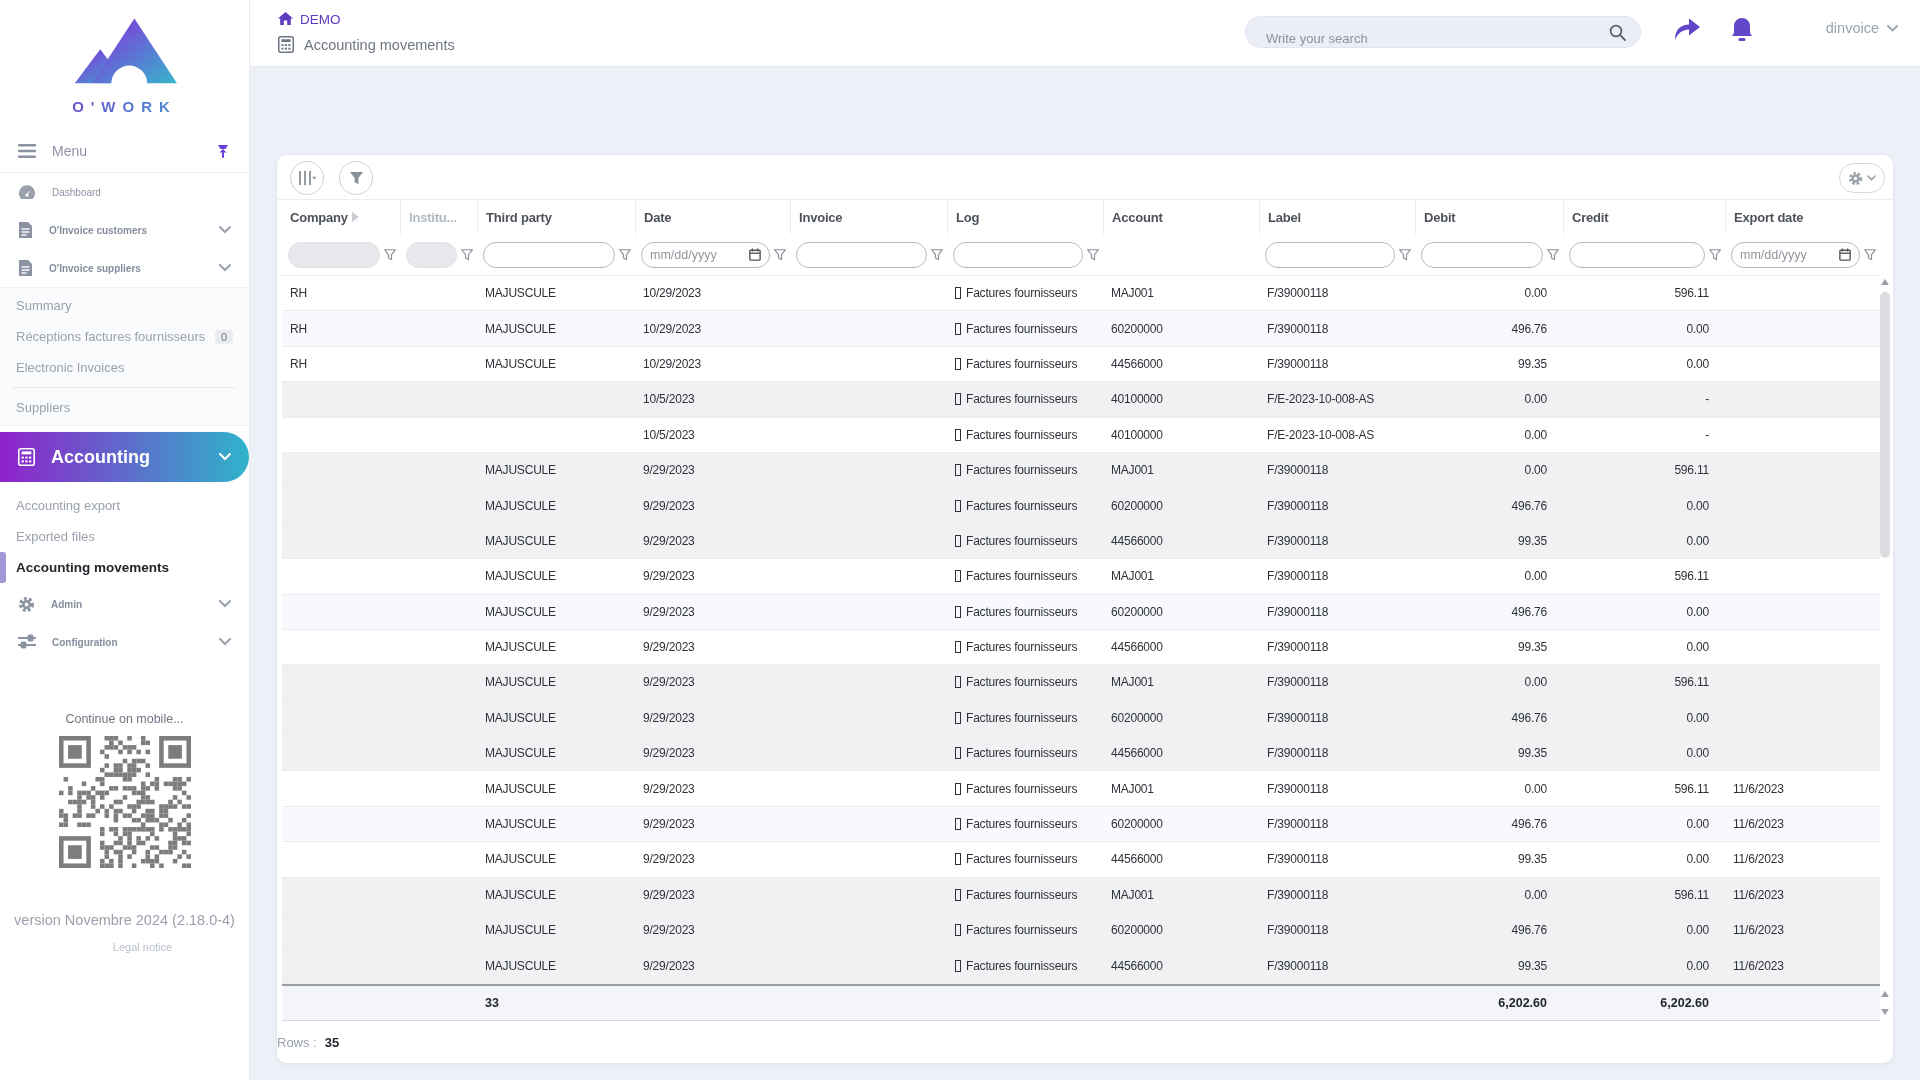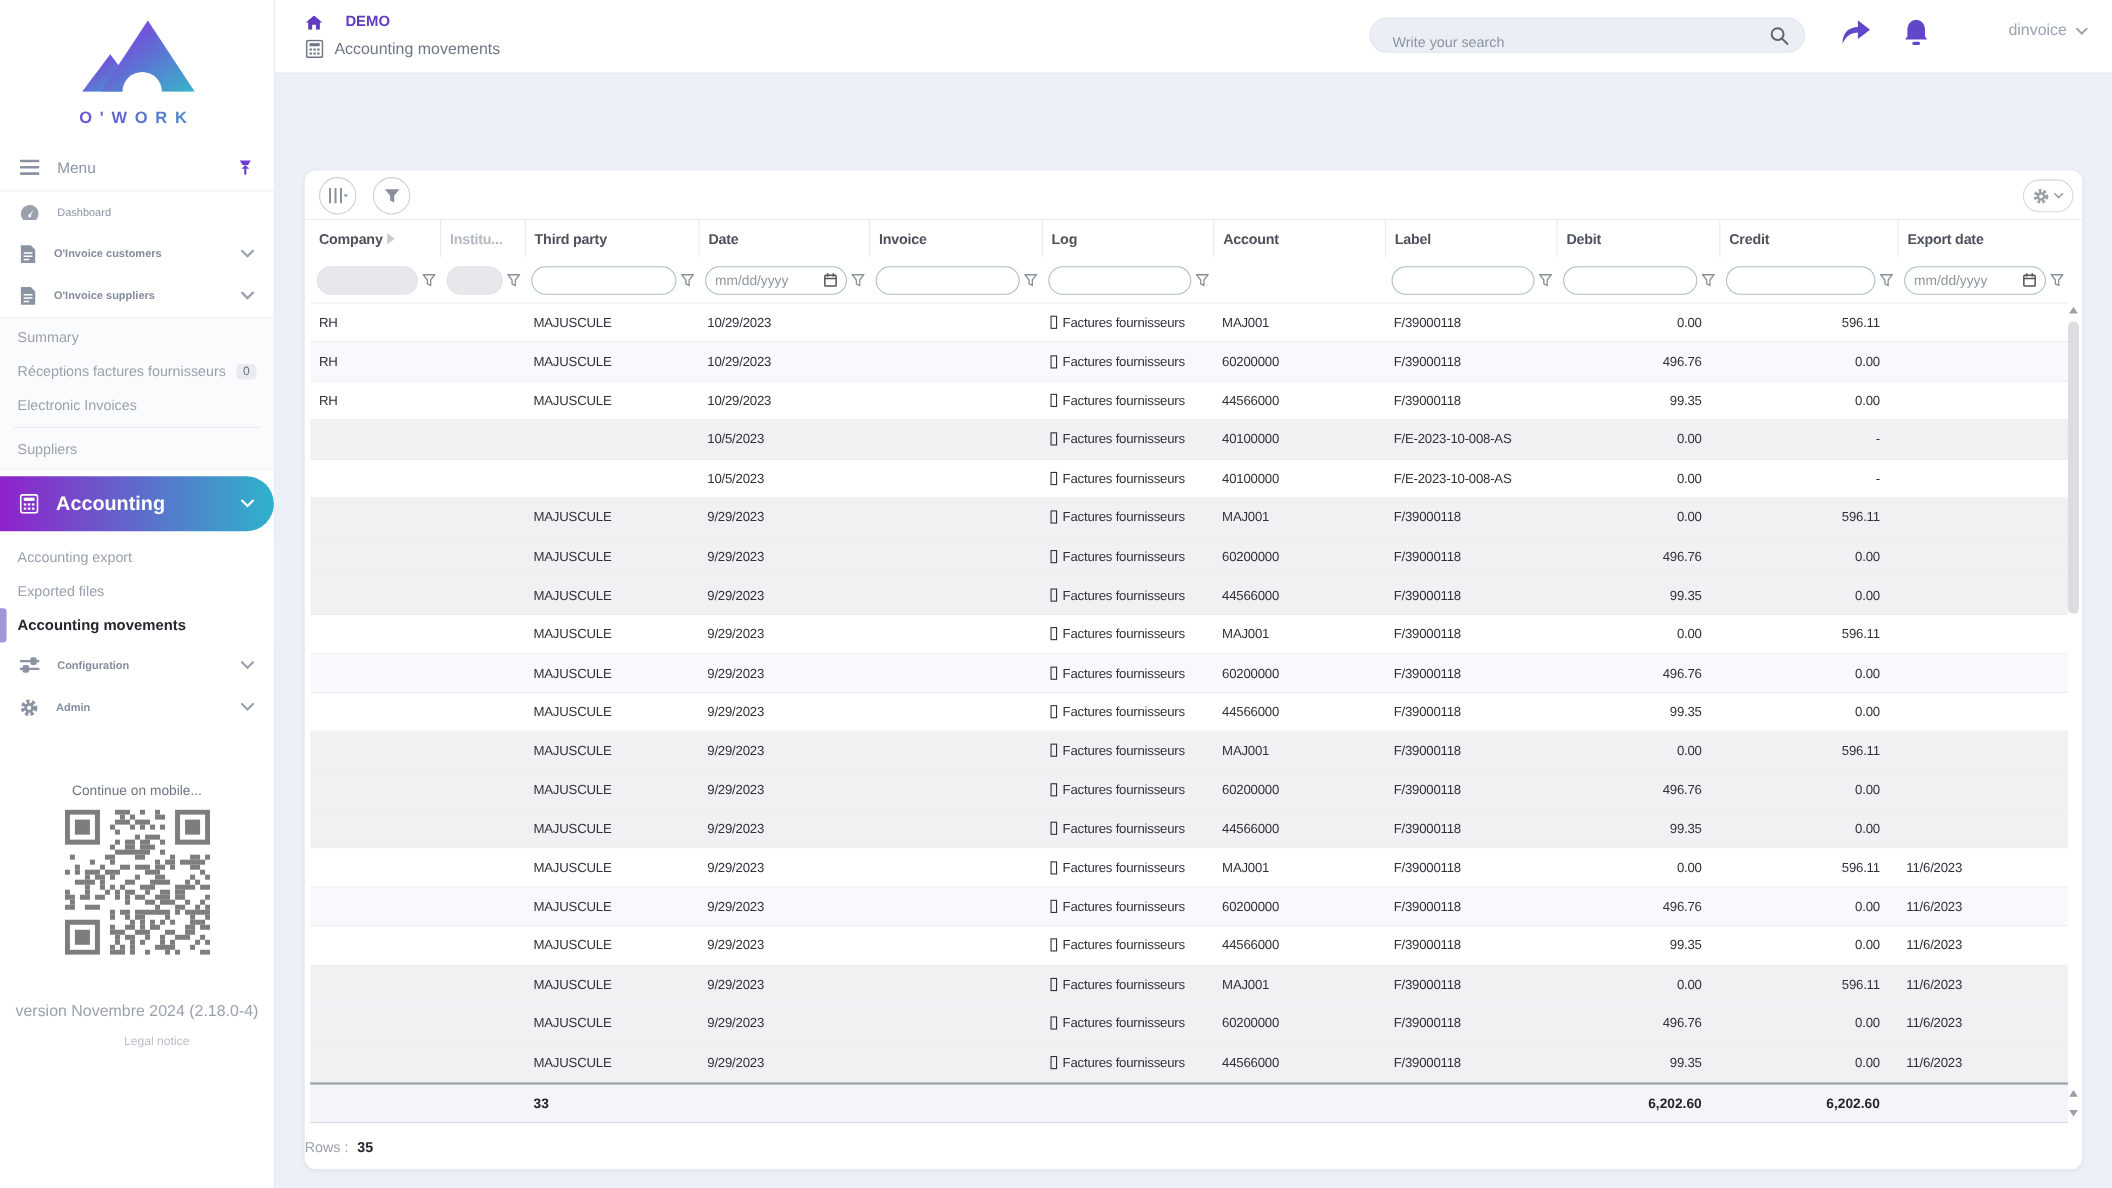"DEMO" .crumb { align-items: flex-end -> flex-start; font-weight: bold -> normal; gap: 21px -> 7px }
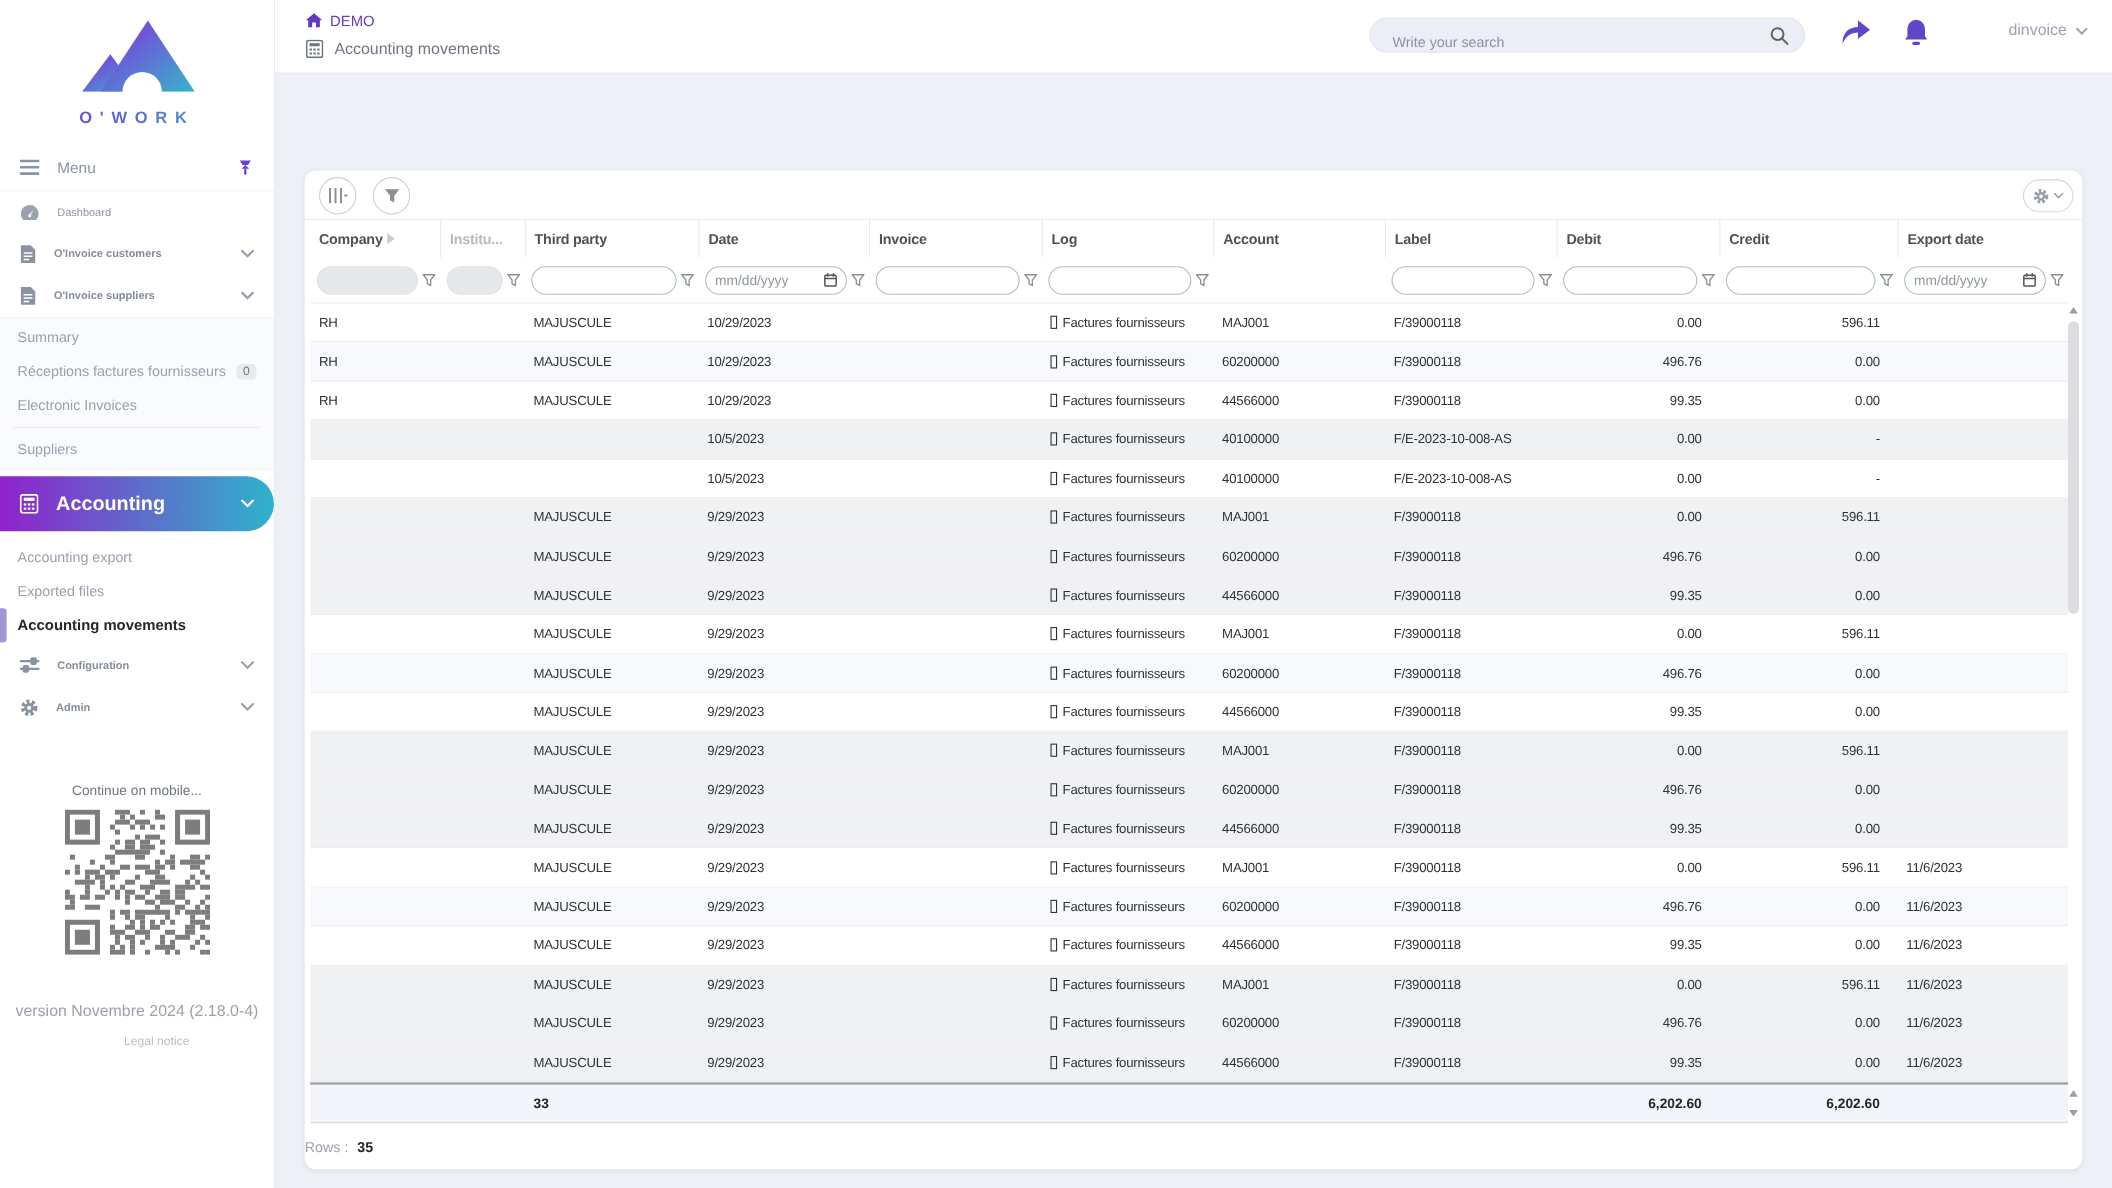"Configuration" div.side-item { order: before "Admin" -> after "Admin" }
